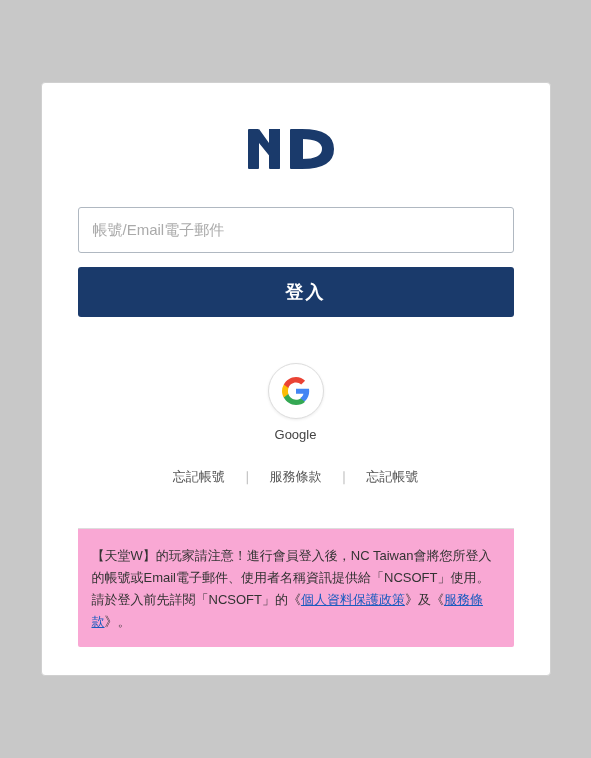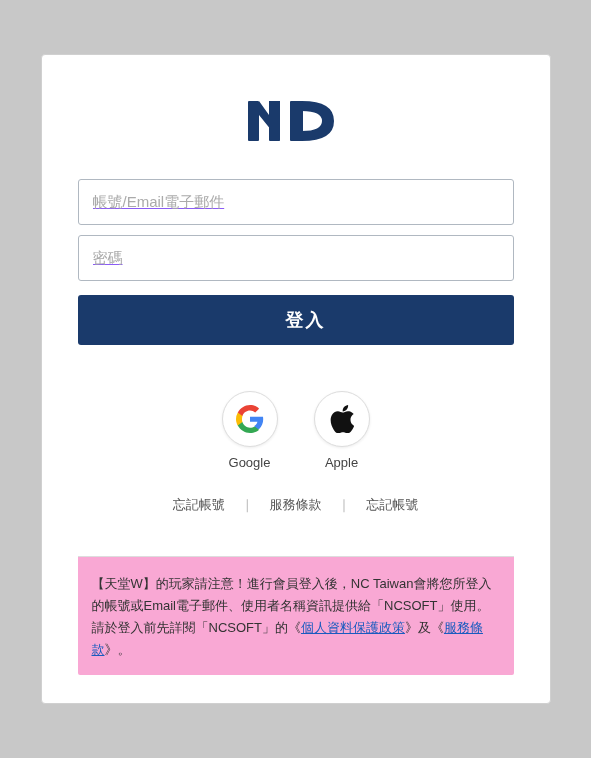"帳號/Email電子郵件" .form-input { color: #8b5cf6 -> #0f172a; text-decoration: underline -> none }
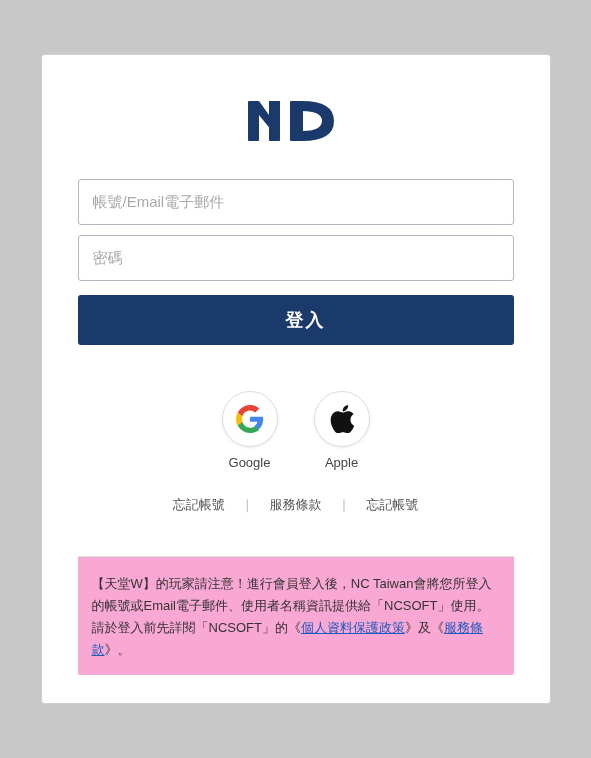"密碼" input.form-input { html: <input> -> none }
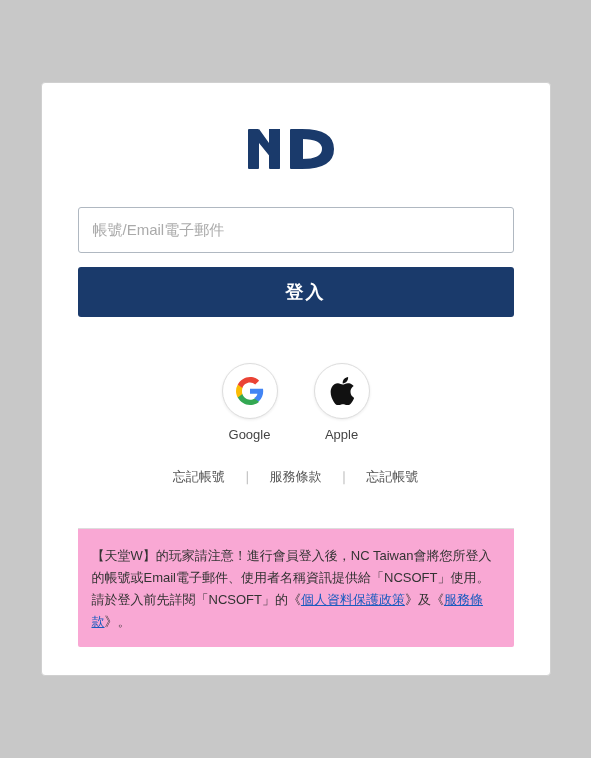"Apple" div.social-item { html: <div> <div> <svg> <path></path> <path></path> </svg> </div> <span>Apple</span> </div> -> none }
